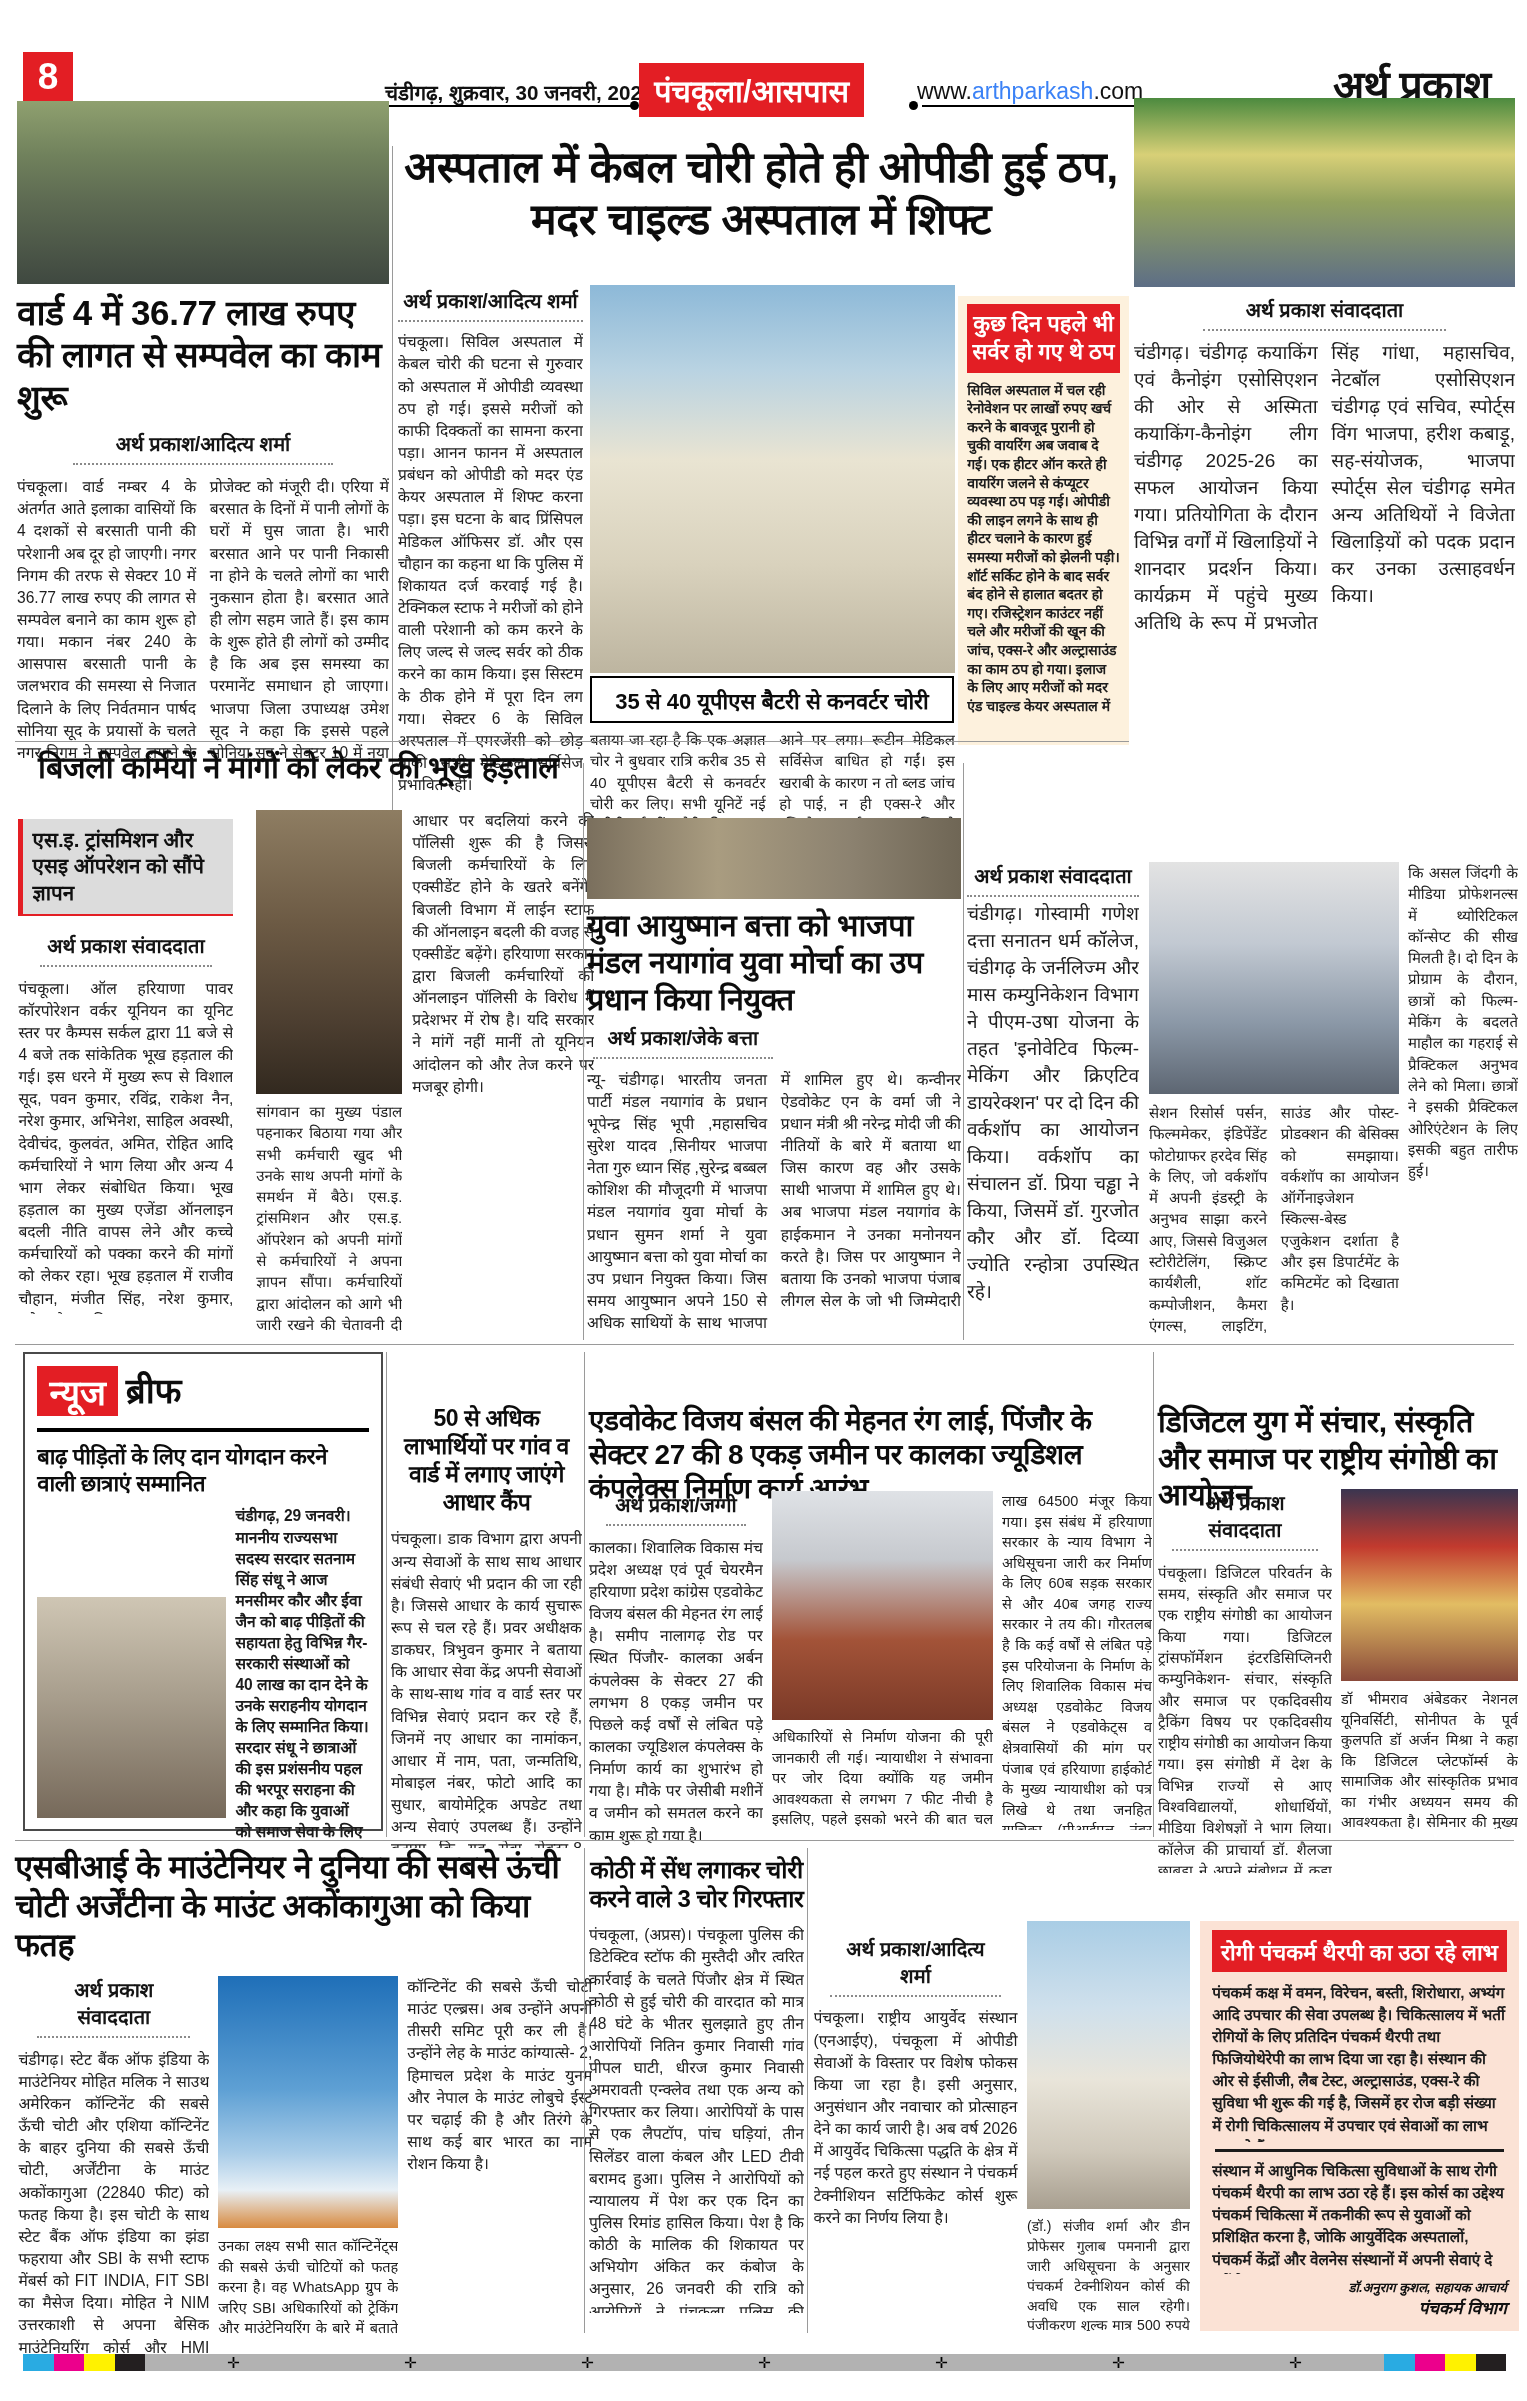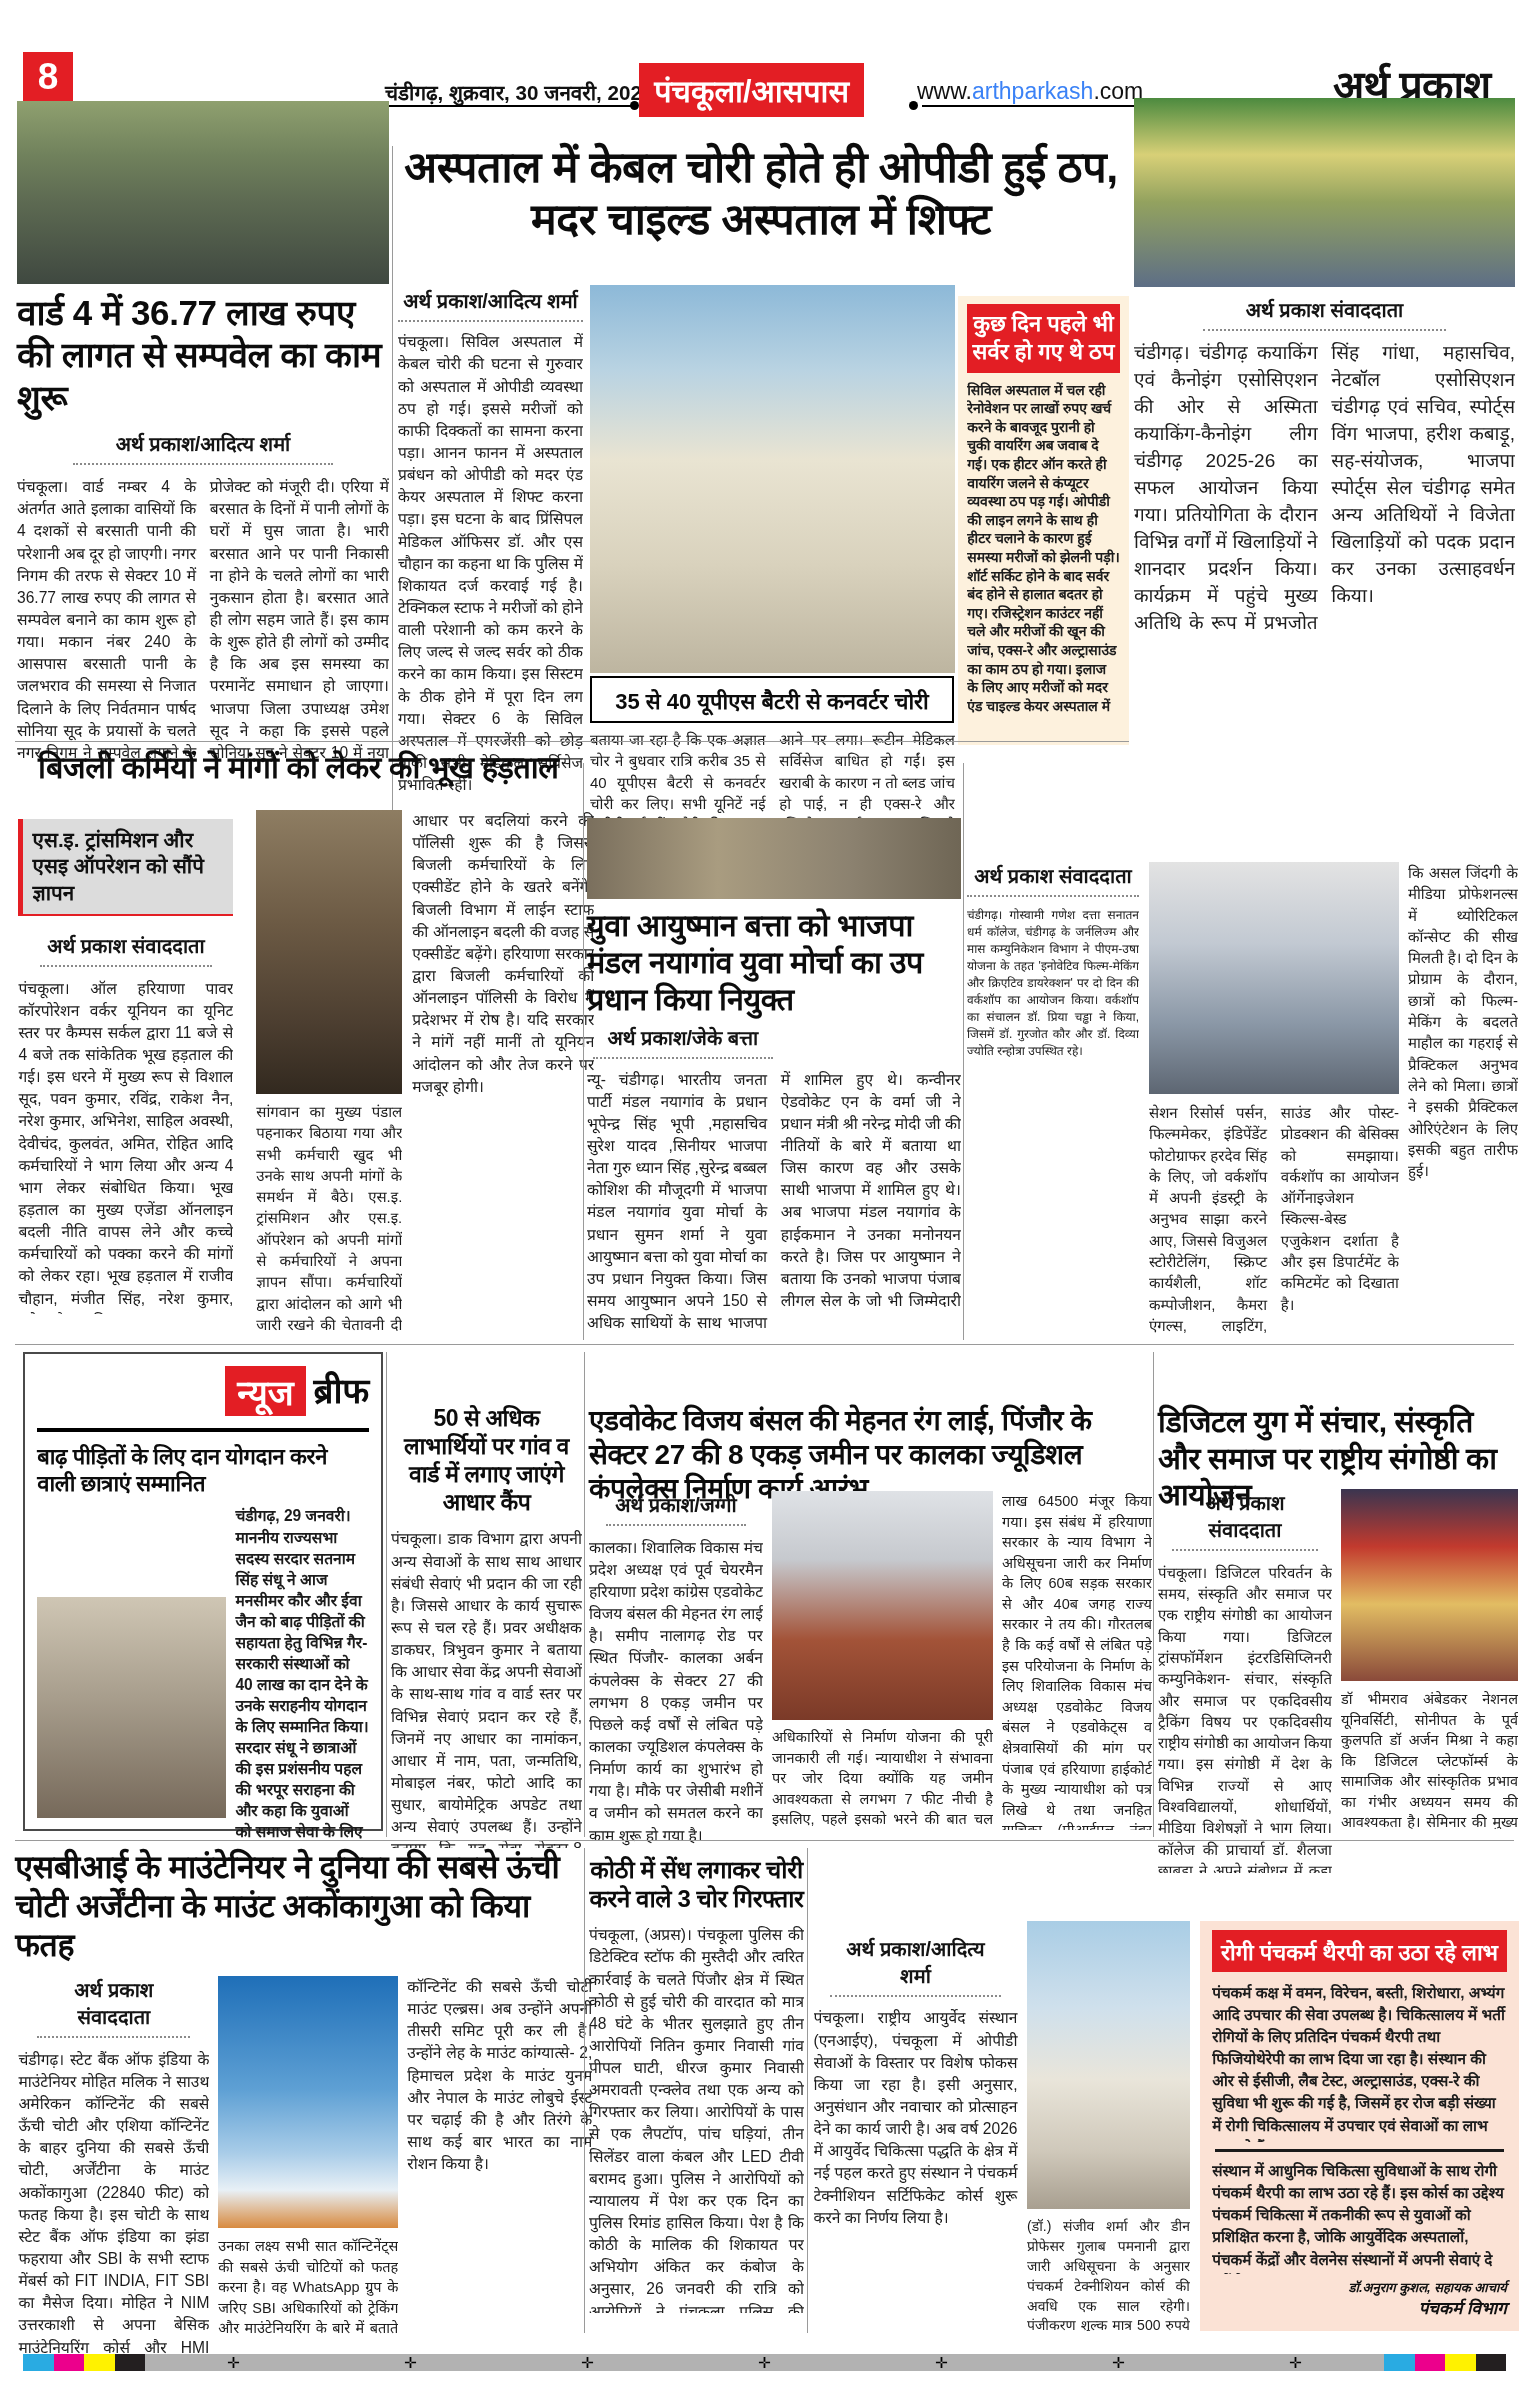"चंडीगढ़। गोस्वामी गणेश दत्ता सनातन" div.bt { font-size: 12px -> 19px; margin-top: 10px -> 4px }
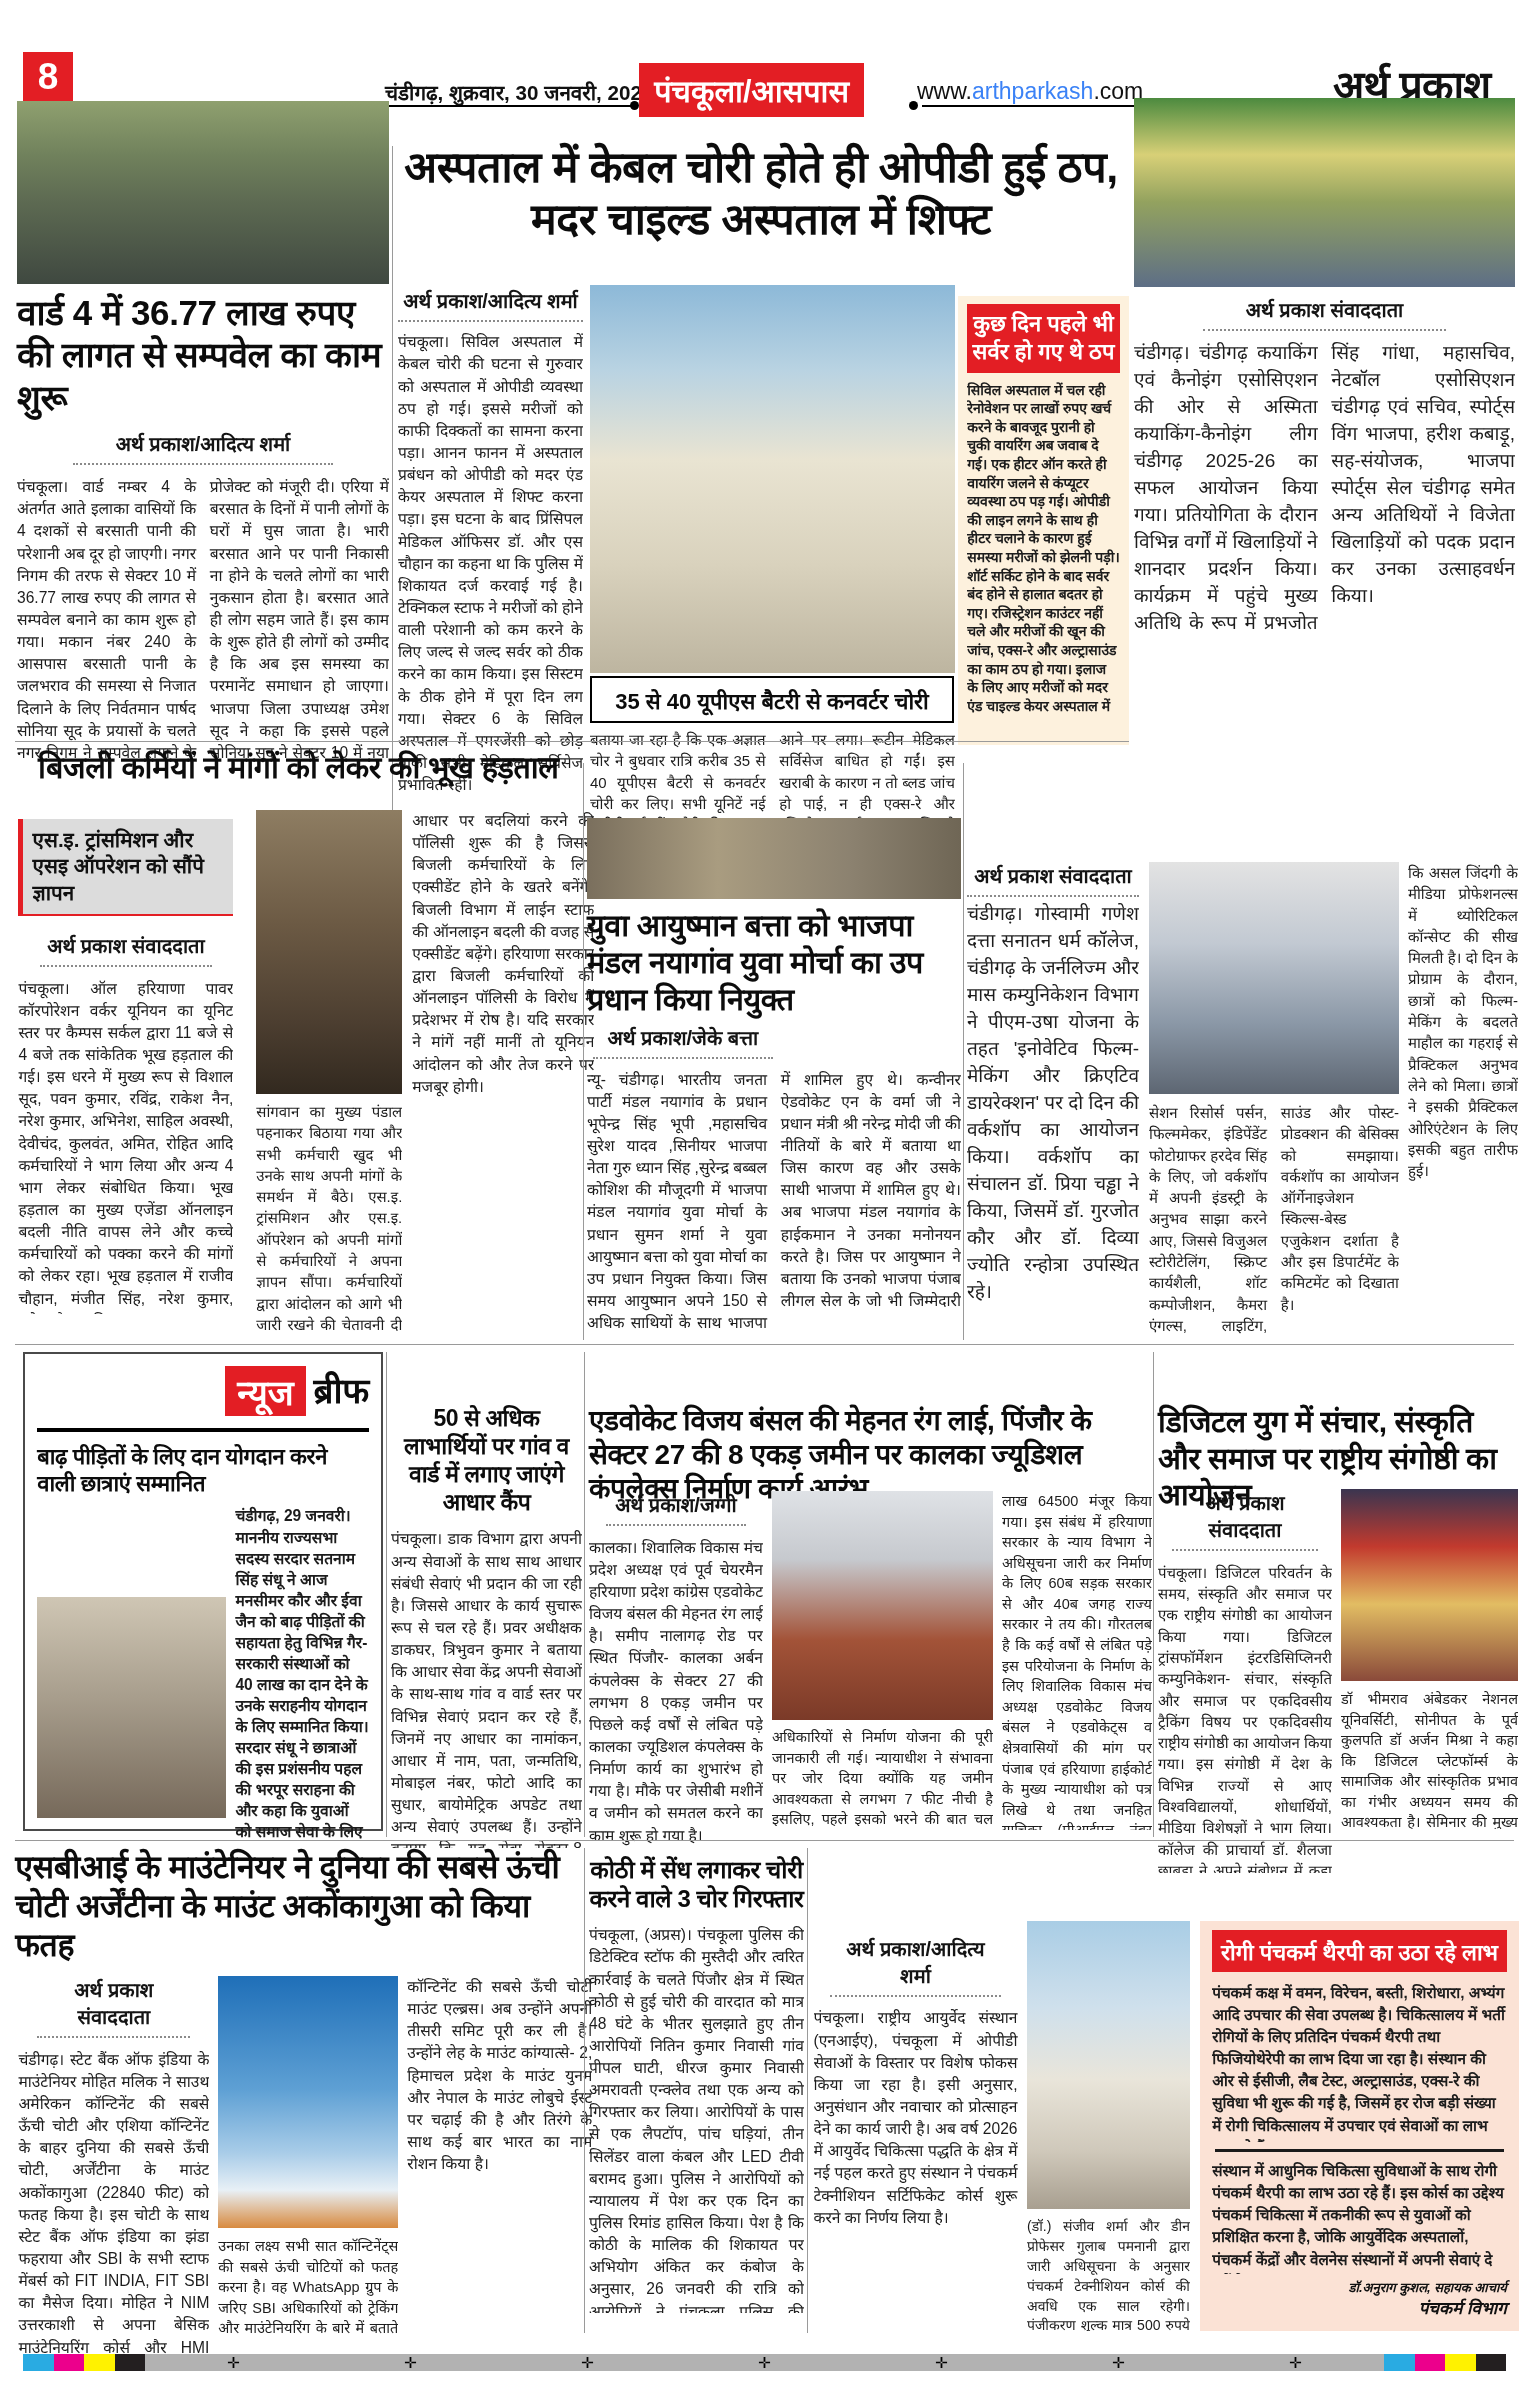"न्यूज" div { justify-content: flex-end -> none }
